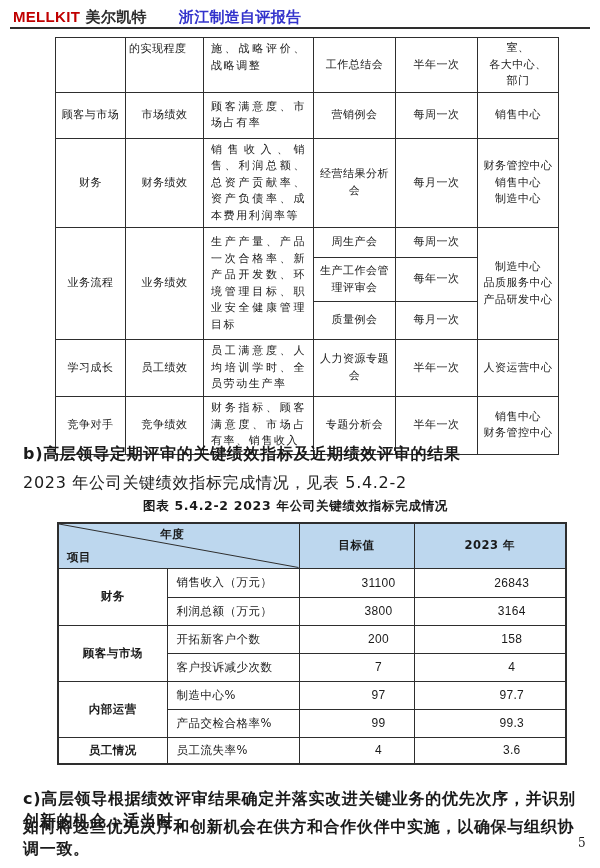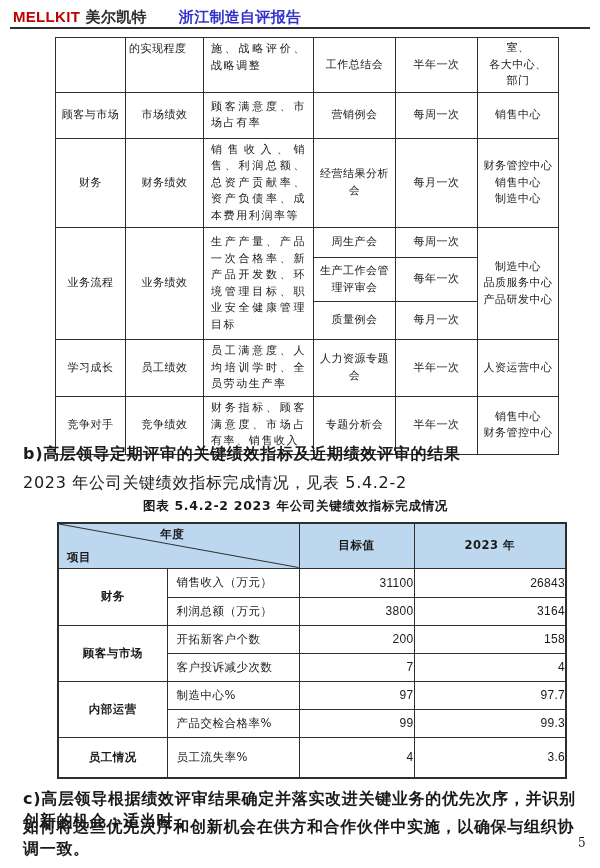"31100" .t2 td.num { text-align: right -> center }
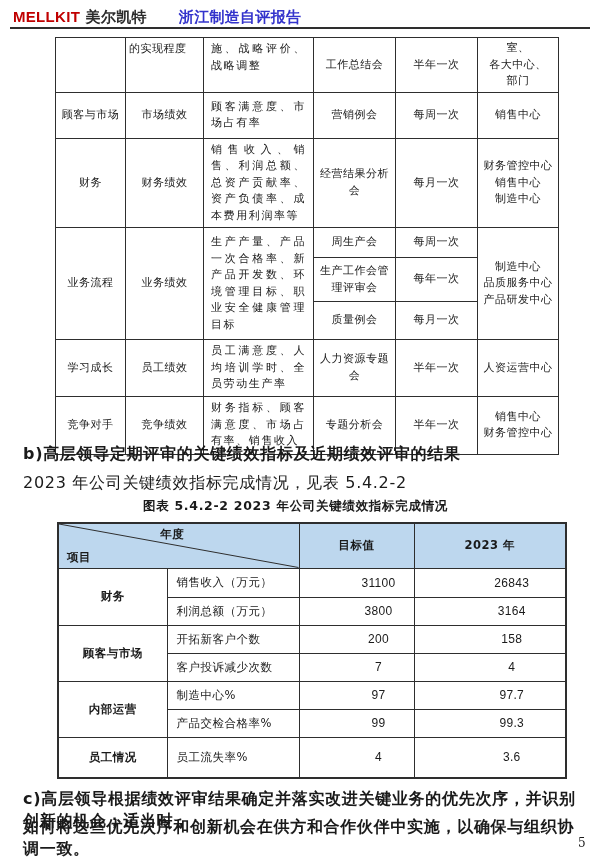"员工情况" tr { height: 41px -> 27px }
